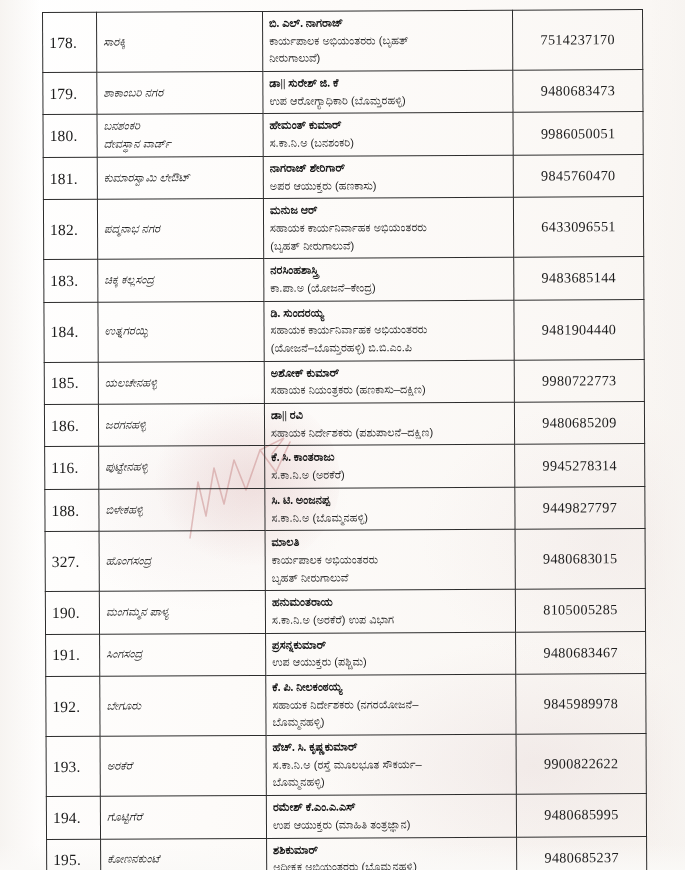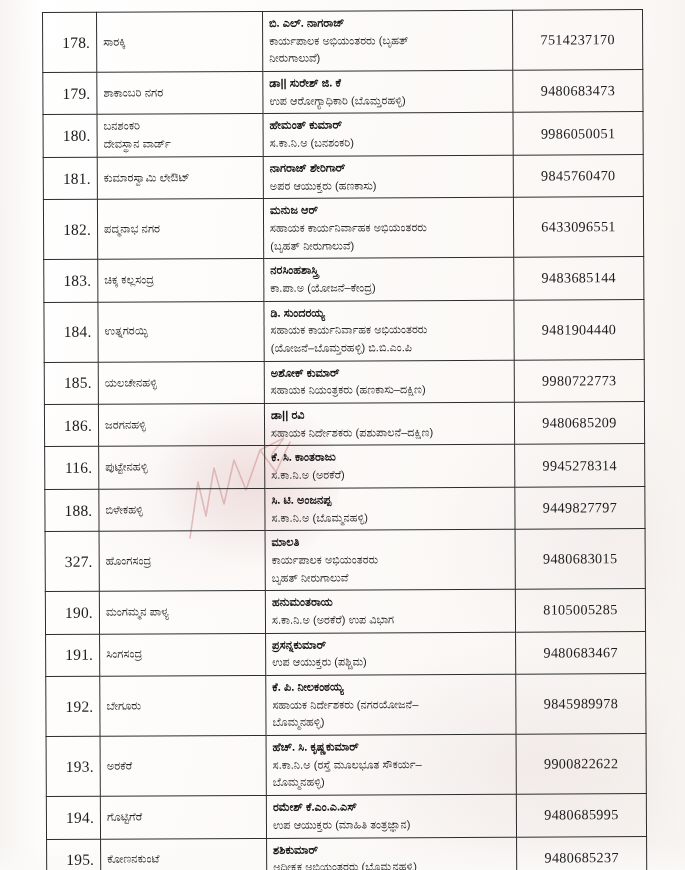"ಬಿ. ಎಲ್. ನಾಗರಾಜ್" .officer-name { font-family: none -> Liberation Serif, serif }
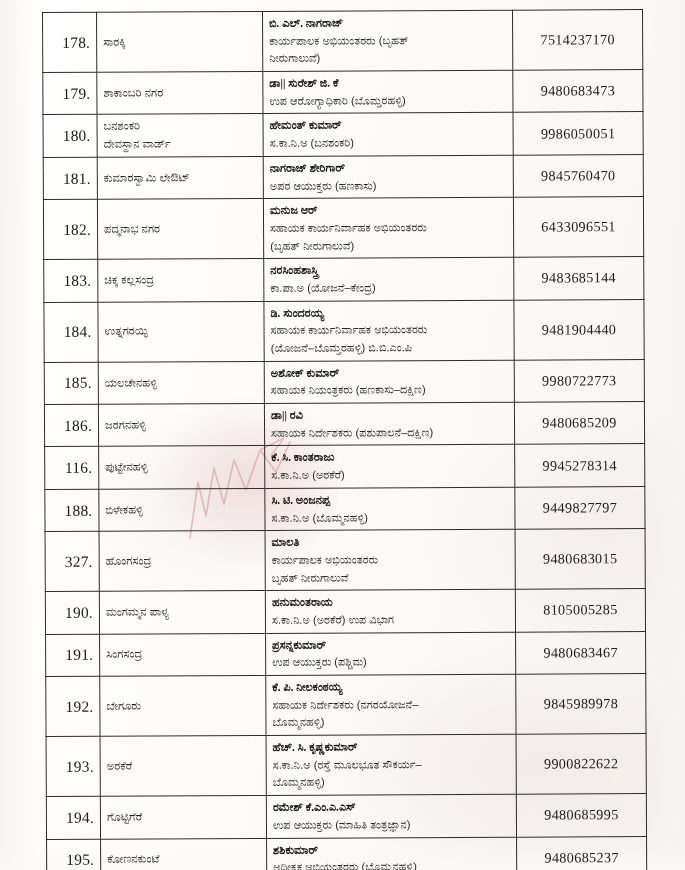"178." .cell-sl { text-align: right -> left }
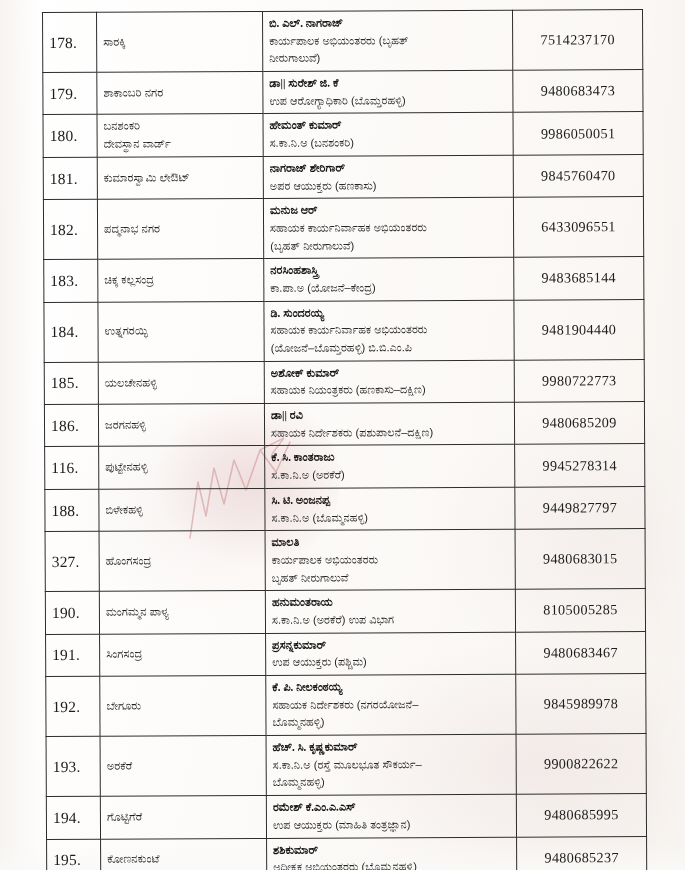"ಸಾರಕ್ಕಿ" .cell-ward .ward-line { font-style: none -> italic }
